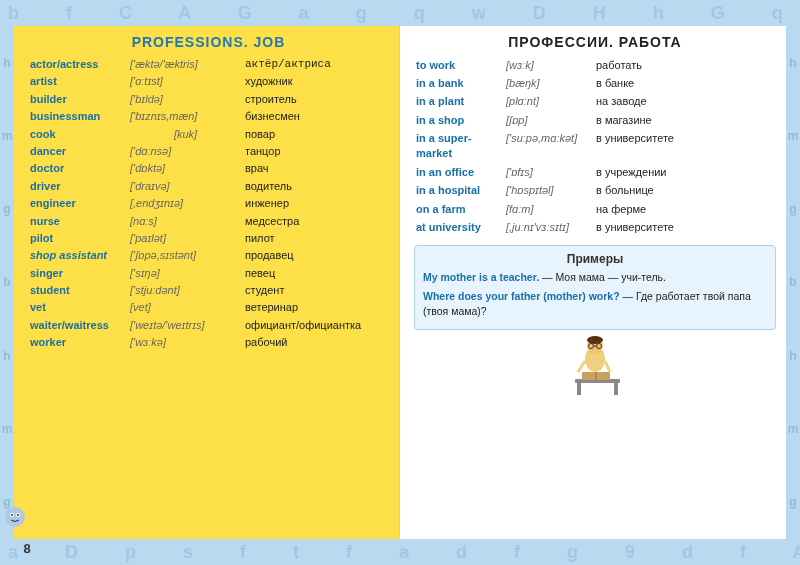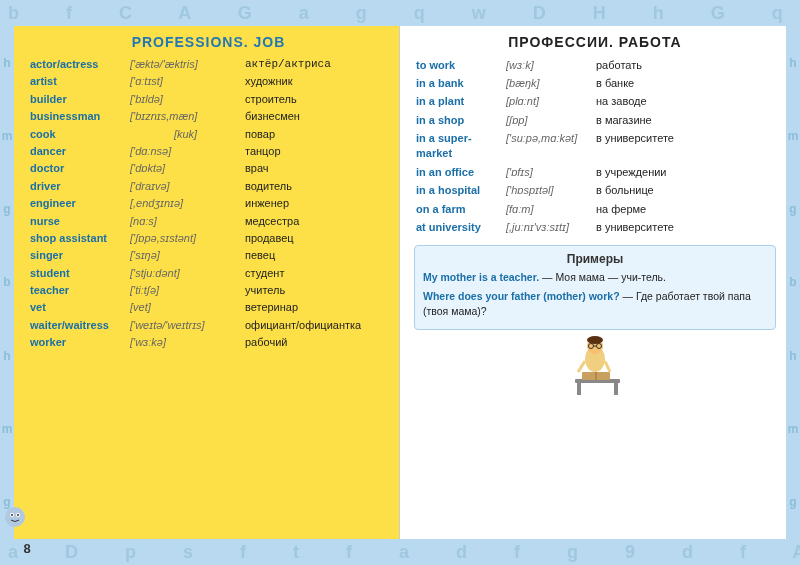"pilot" tr { html: none -> <tr> <td>pilot</td> <td>['paɪlət]</td> <td>пилот</td> </tr> }
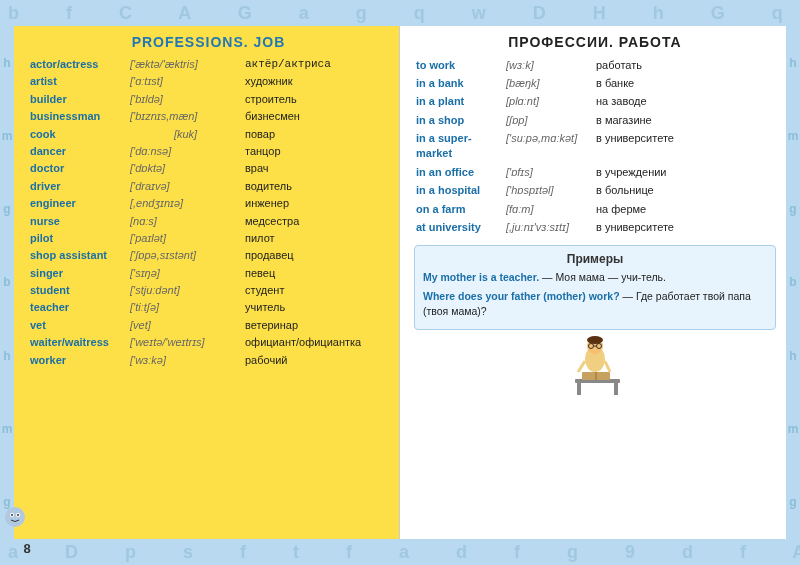"shop assistant" td { font-style: none -> italic }
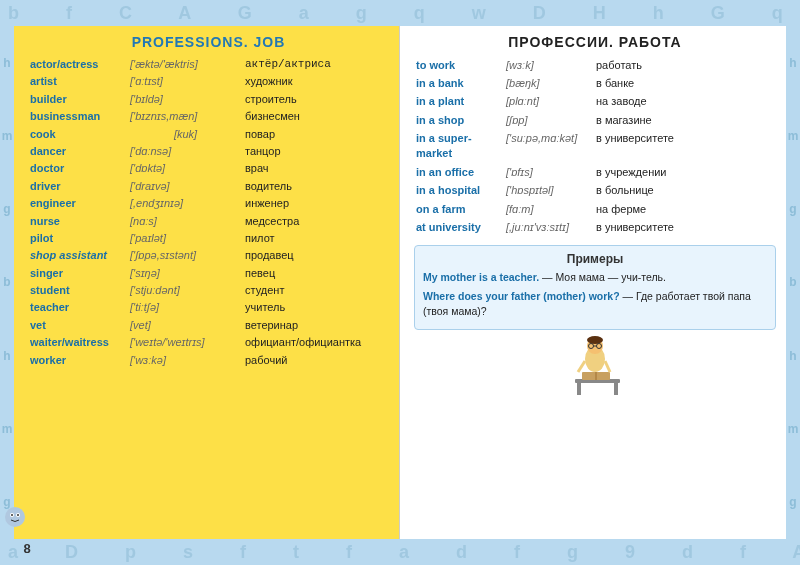"teacher" tr { html: <tr> <td>teacher</td> <td>['tiːtʃə]</td> <td>учитель</td> </tr> -> none }
